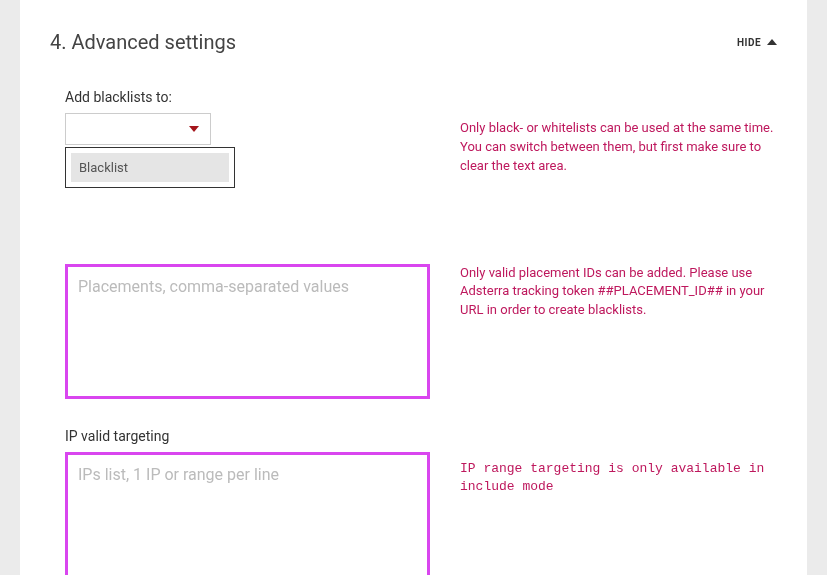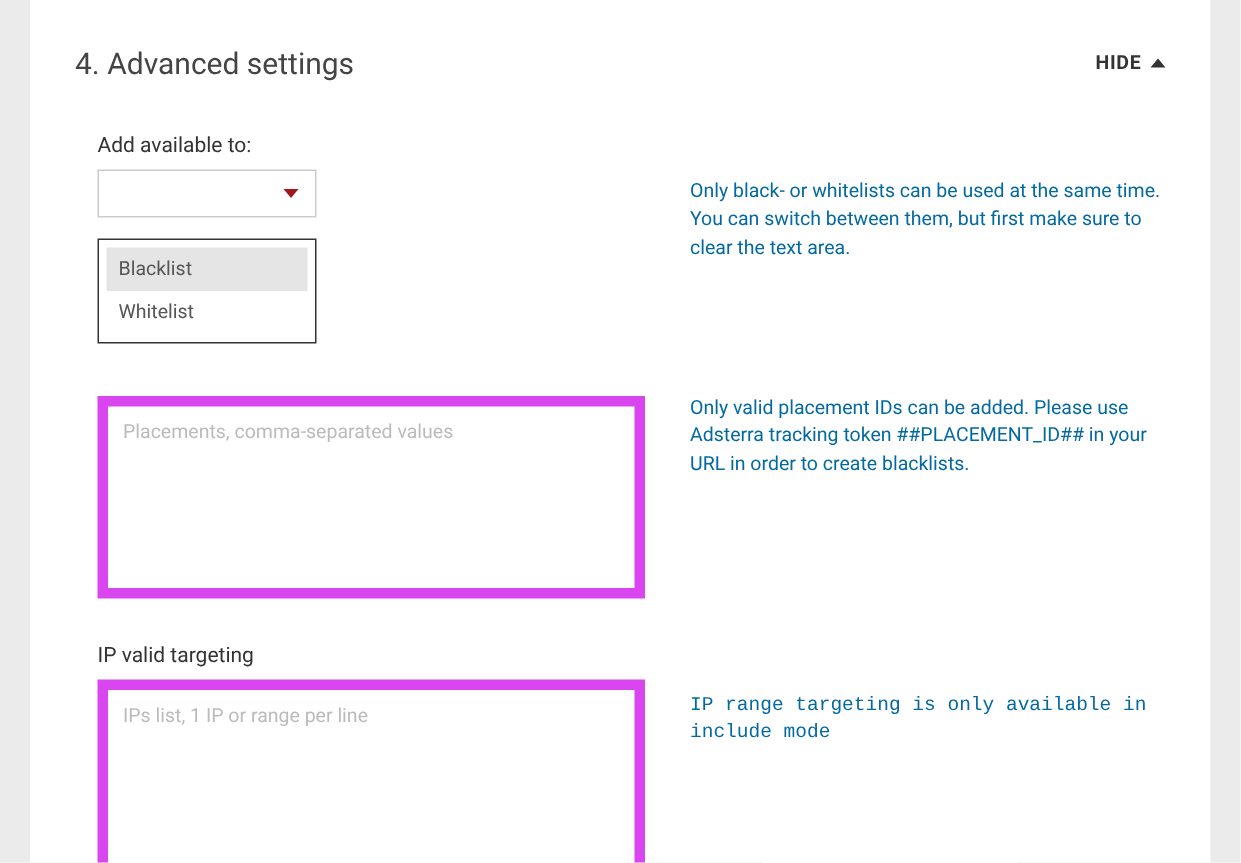"HIDE" .hide-toggle { font-size: 13px -> 10px }
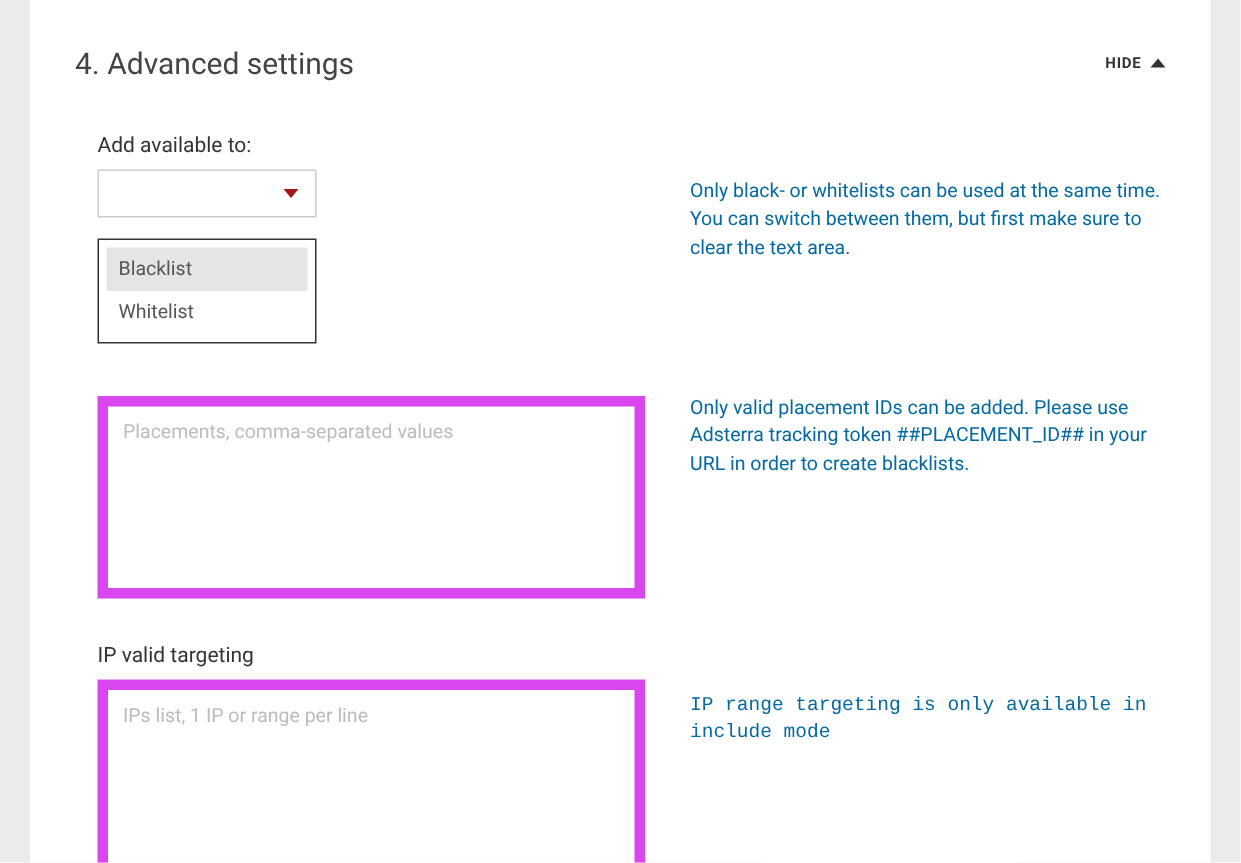"Add available to:" label.field-label { text: available -> blacklists }
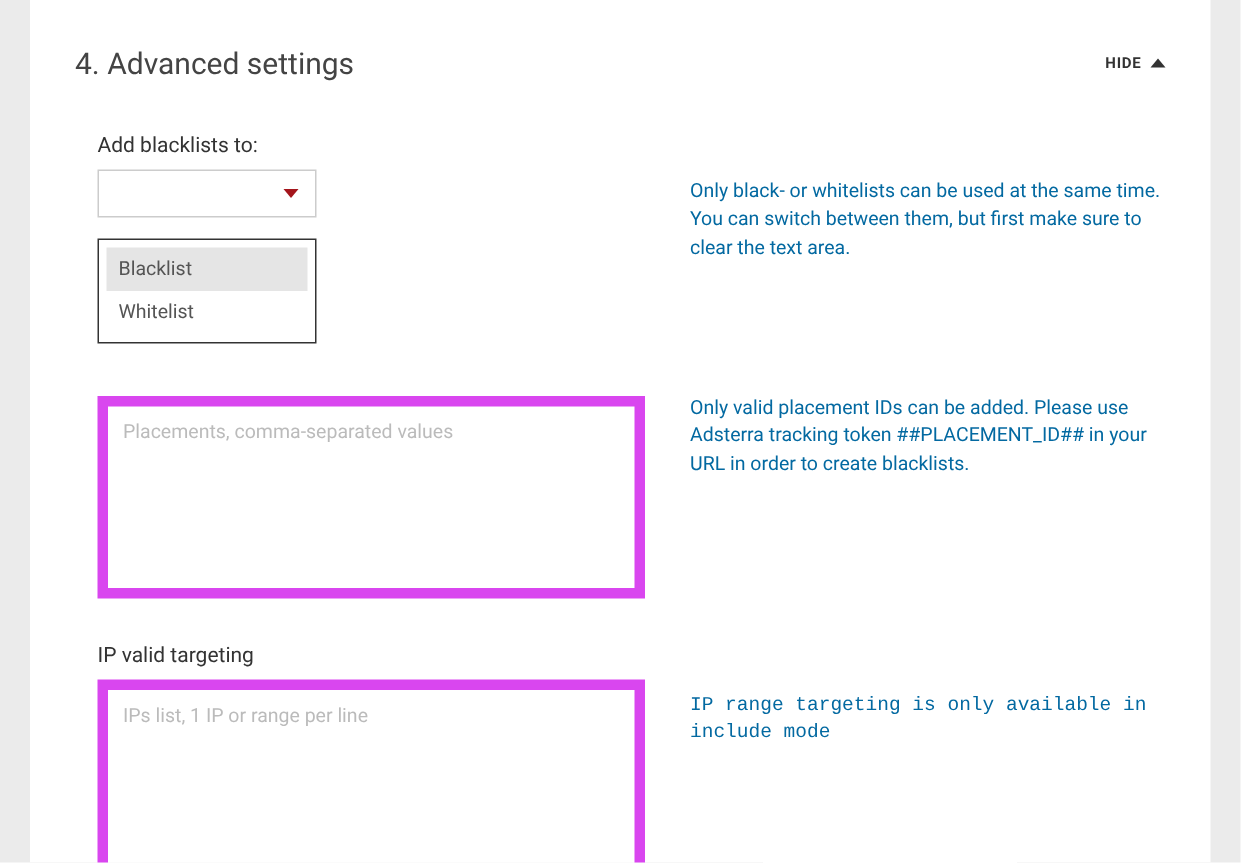"Only black- or whitelists can" .right-col { color: #0369a1 -> #be185d }
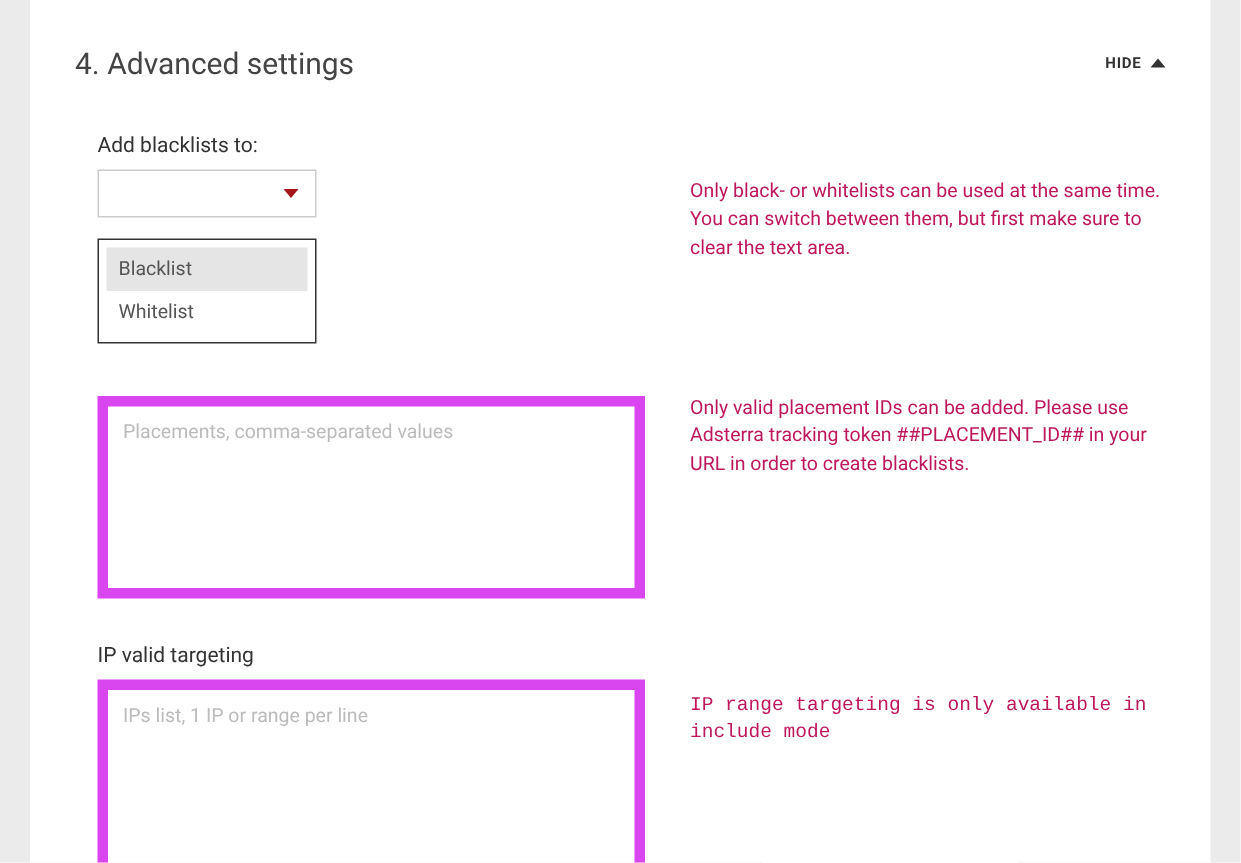"Blacklist" .dropdown { top: 46px -> 34px; width: 146px -> 170px }
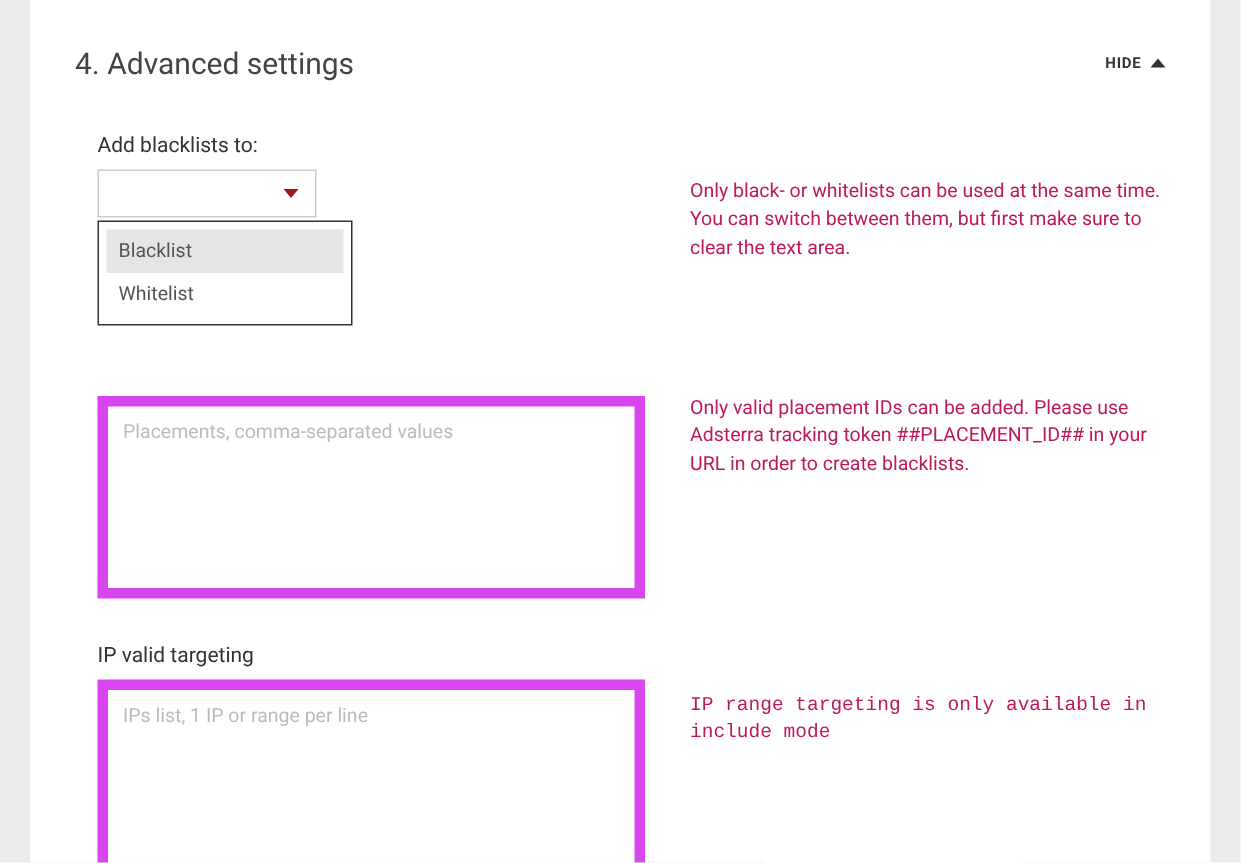"Whitelist" div.dropdown-item { html: <div>Whitelist</div> -> none }
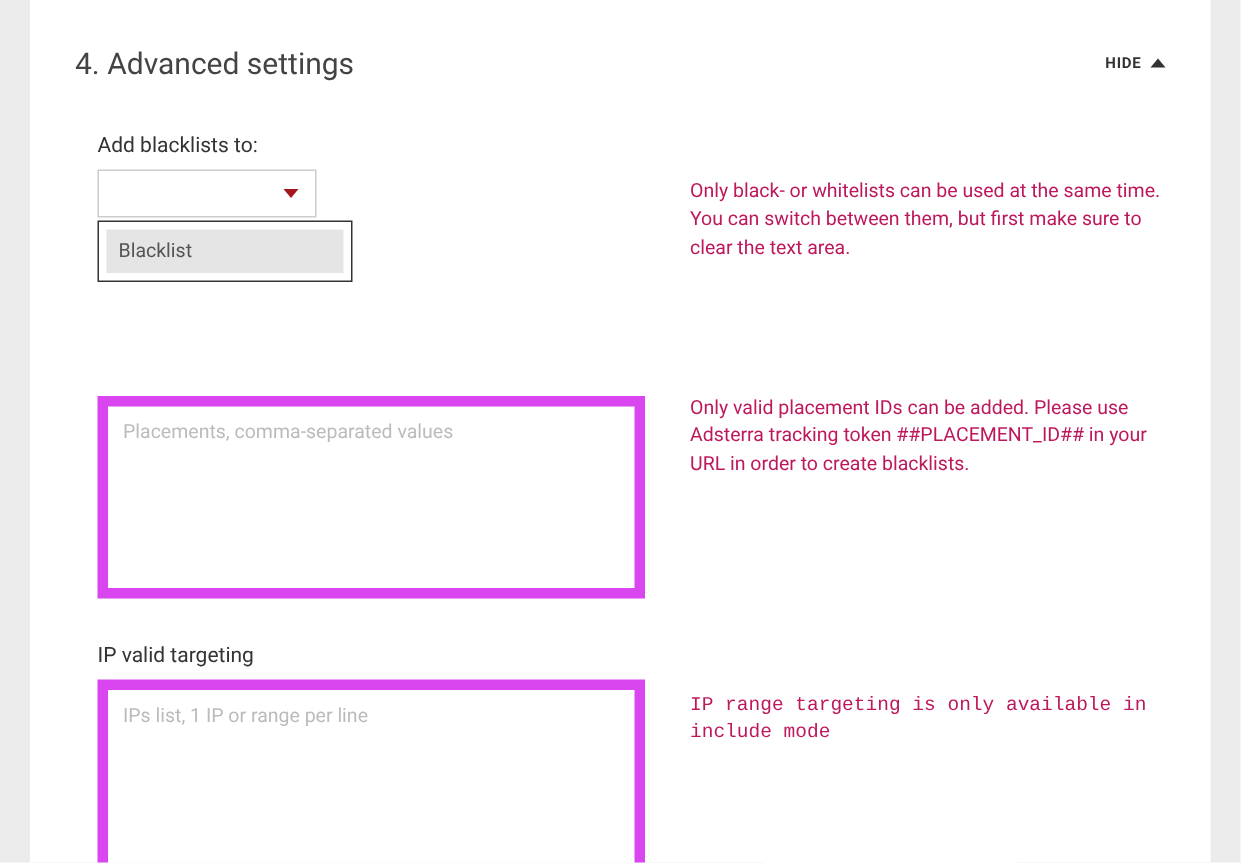"Placements, comma-separated values" .textarea { border: 7px solid #d946ef -> 3px solid #d946ef; font-size: 13px -> 16px }
